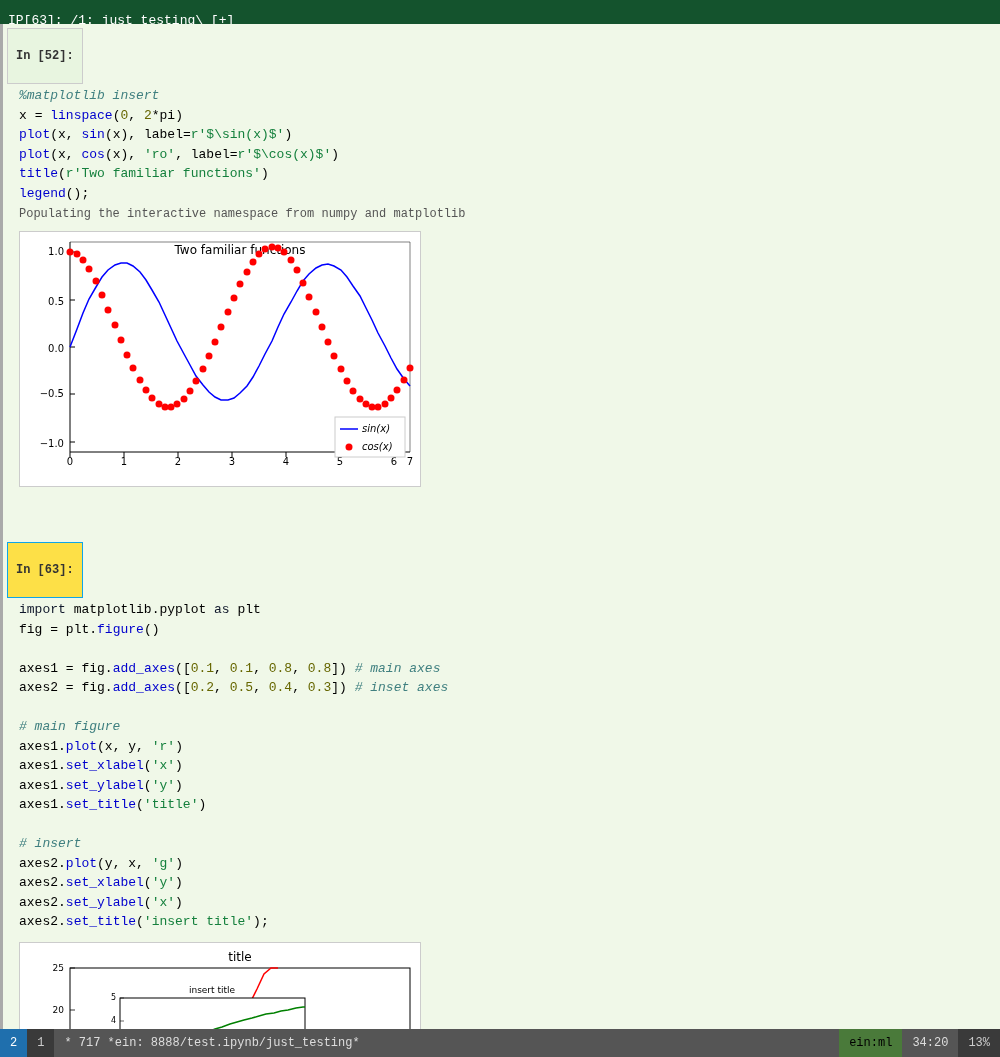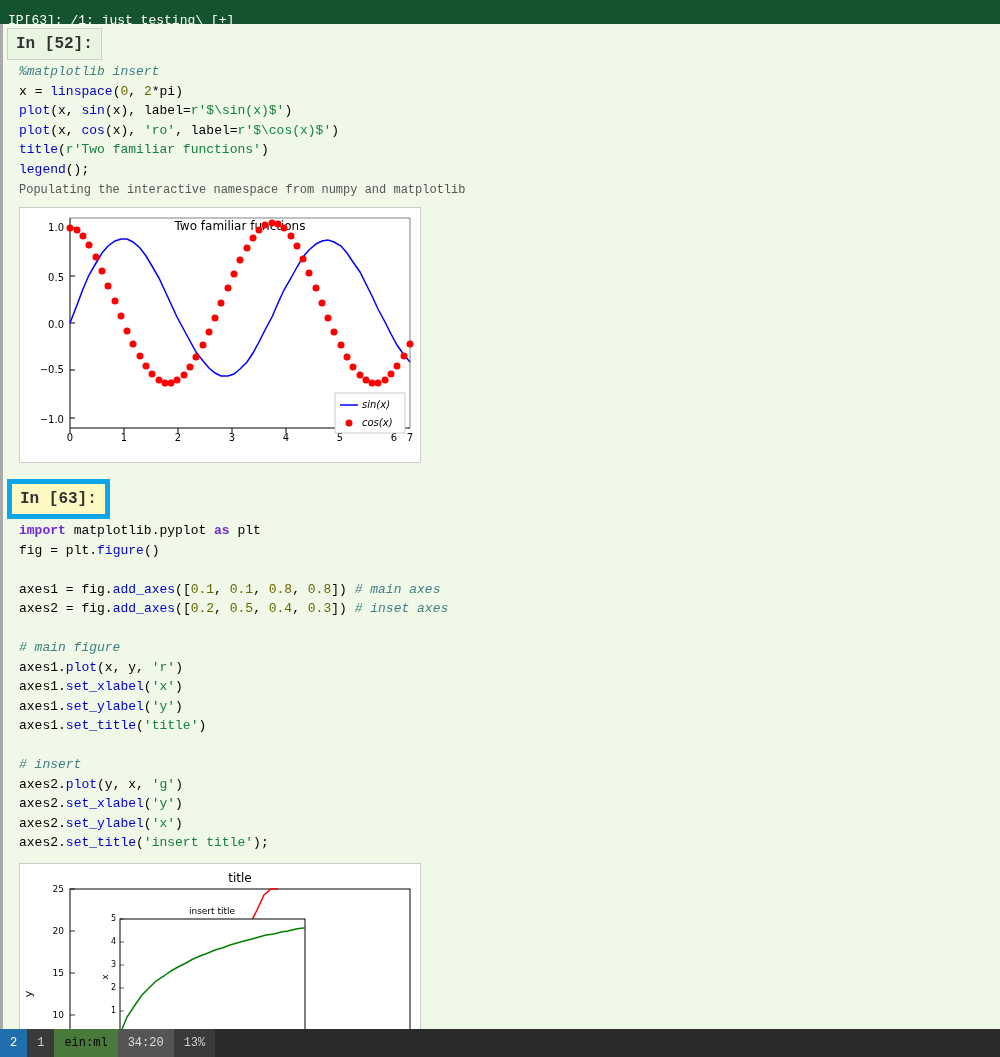"In [52]:" .cell-prompt { font-size: 16px -> 12px; padding: 6px 8px -> 20px 8px }
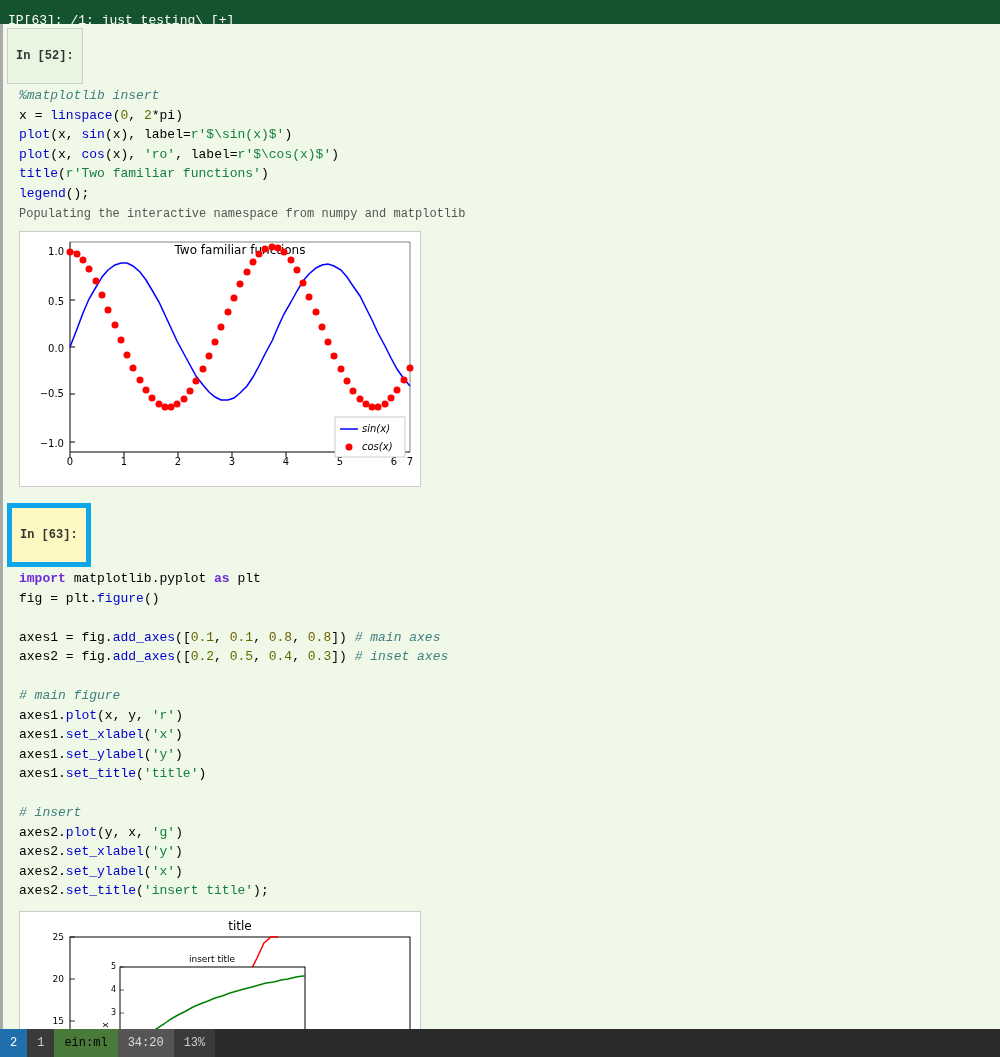"In [63]:" .cell-prompt.active { background: #fef9c3 -> #fde047; border: 5px solid #0ea5e9 -> 1px solid #0ea5e9; margin-top: none -> 39px }
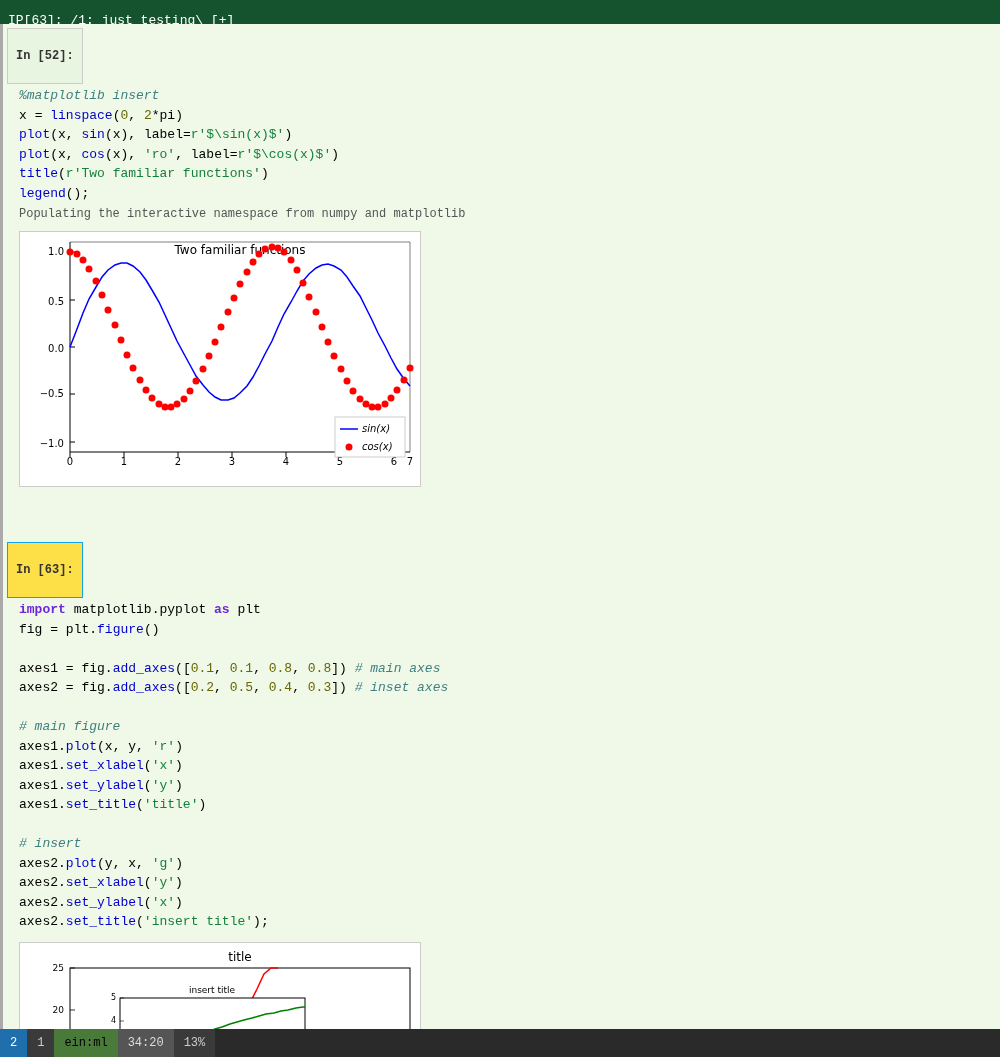"import" .kw { color: #6d28d9 -> #0f172a; font-weight: bold -> normal }
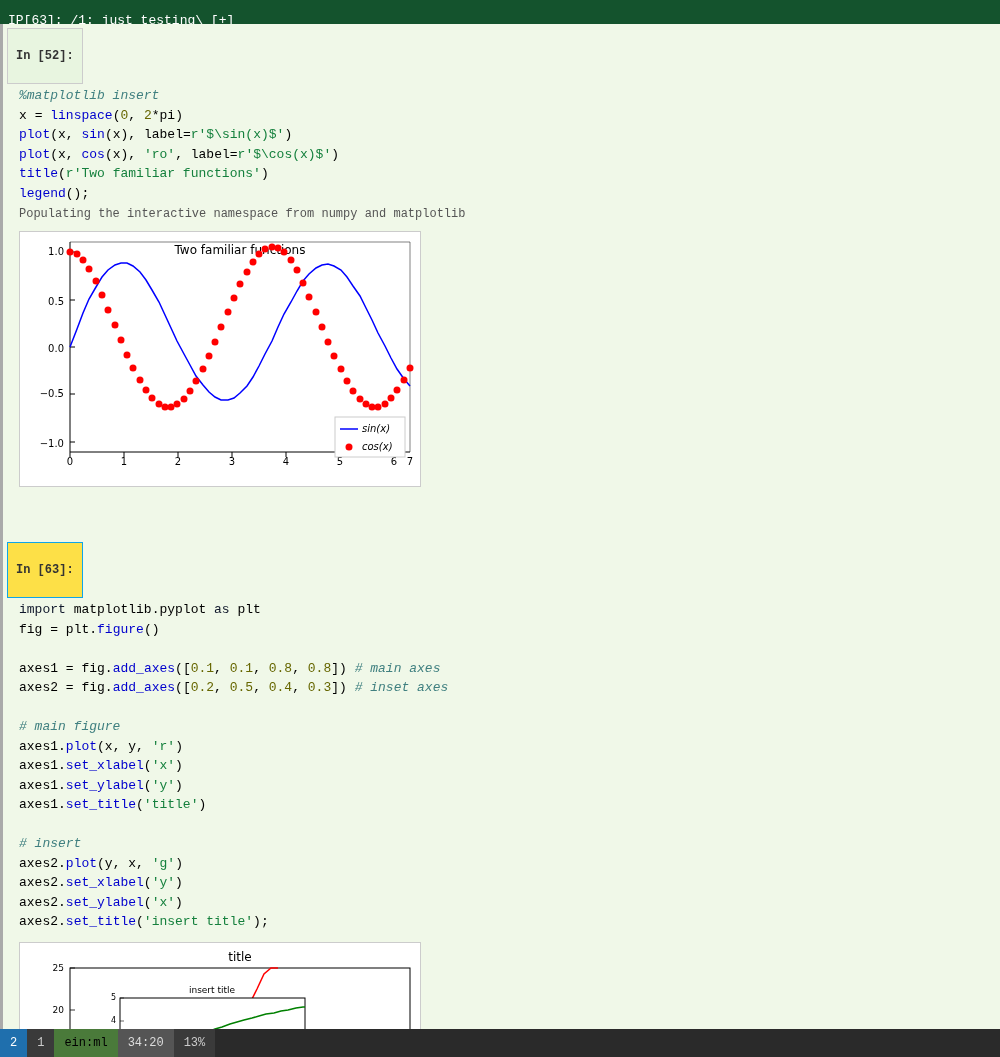"* 717 *ein:" div.status-segment { html: none -> <div> <span>* 717 *ein: 8888/test.ipynb/just_testing*</span> </div> }
